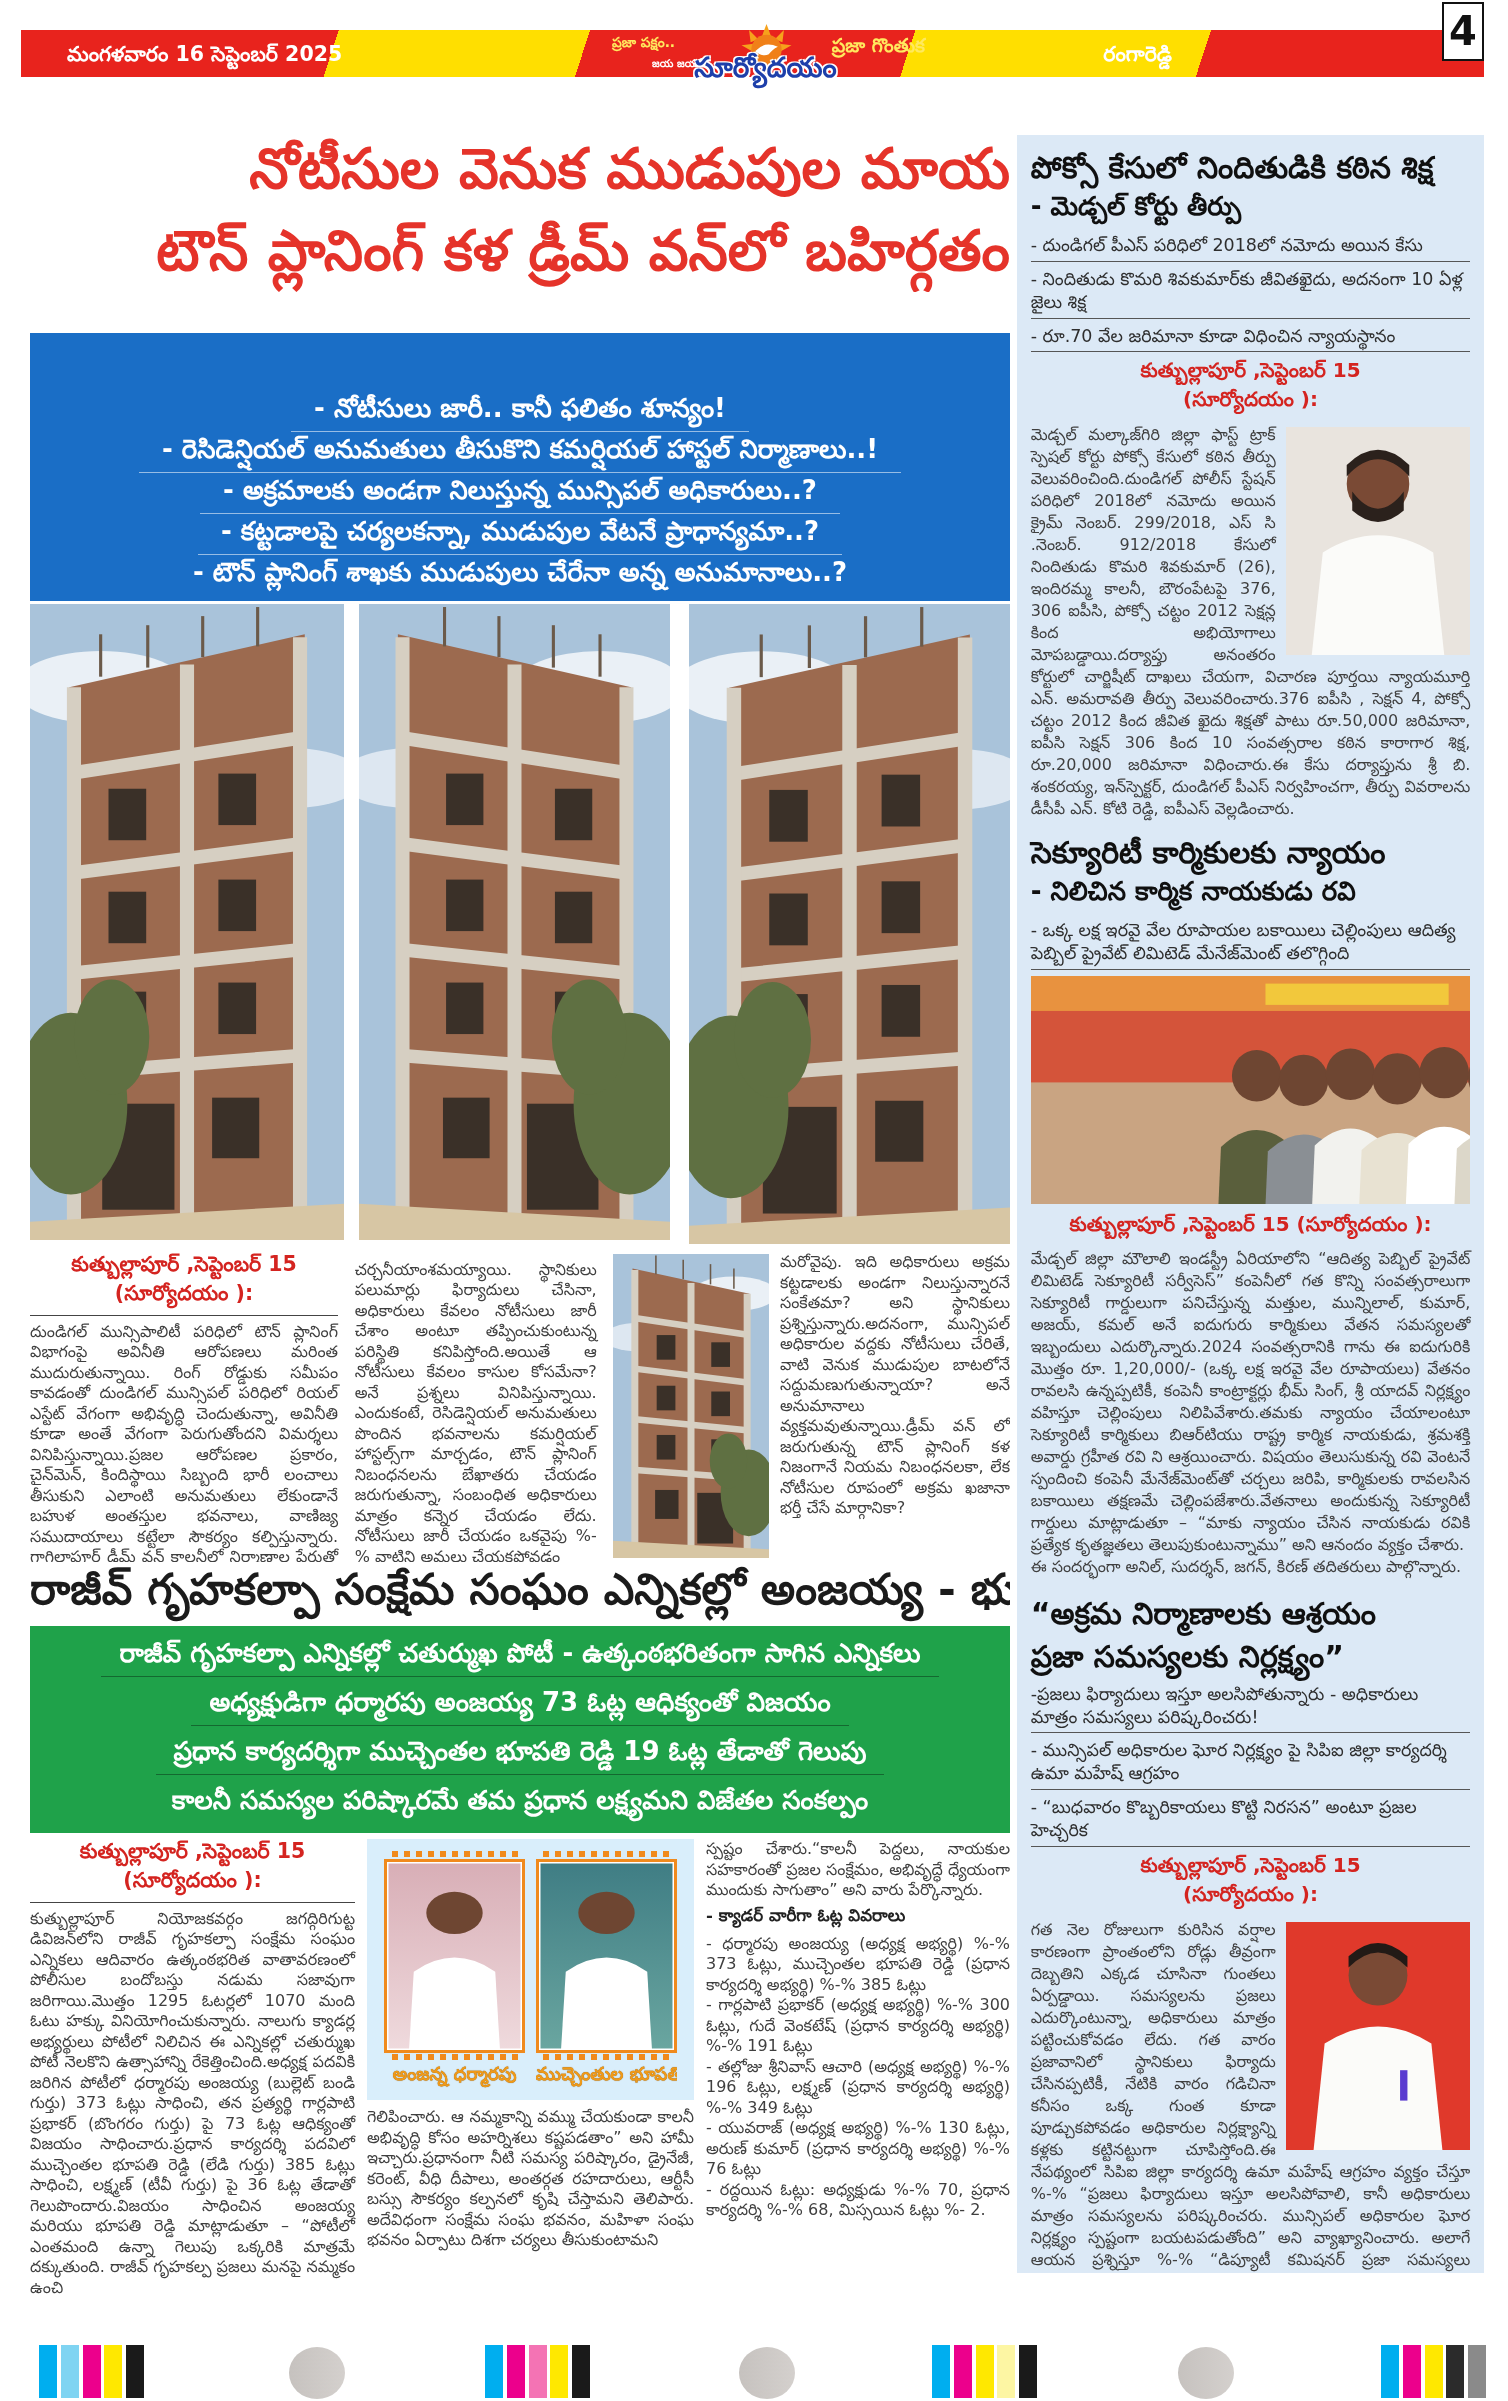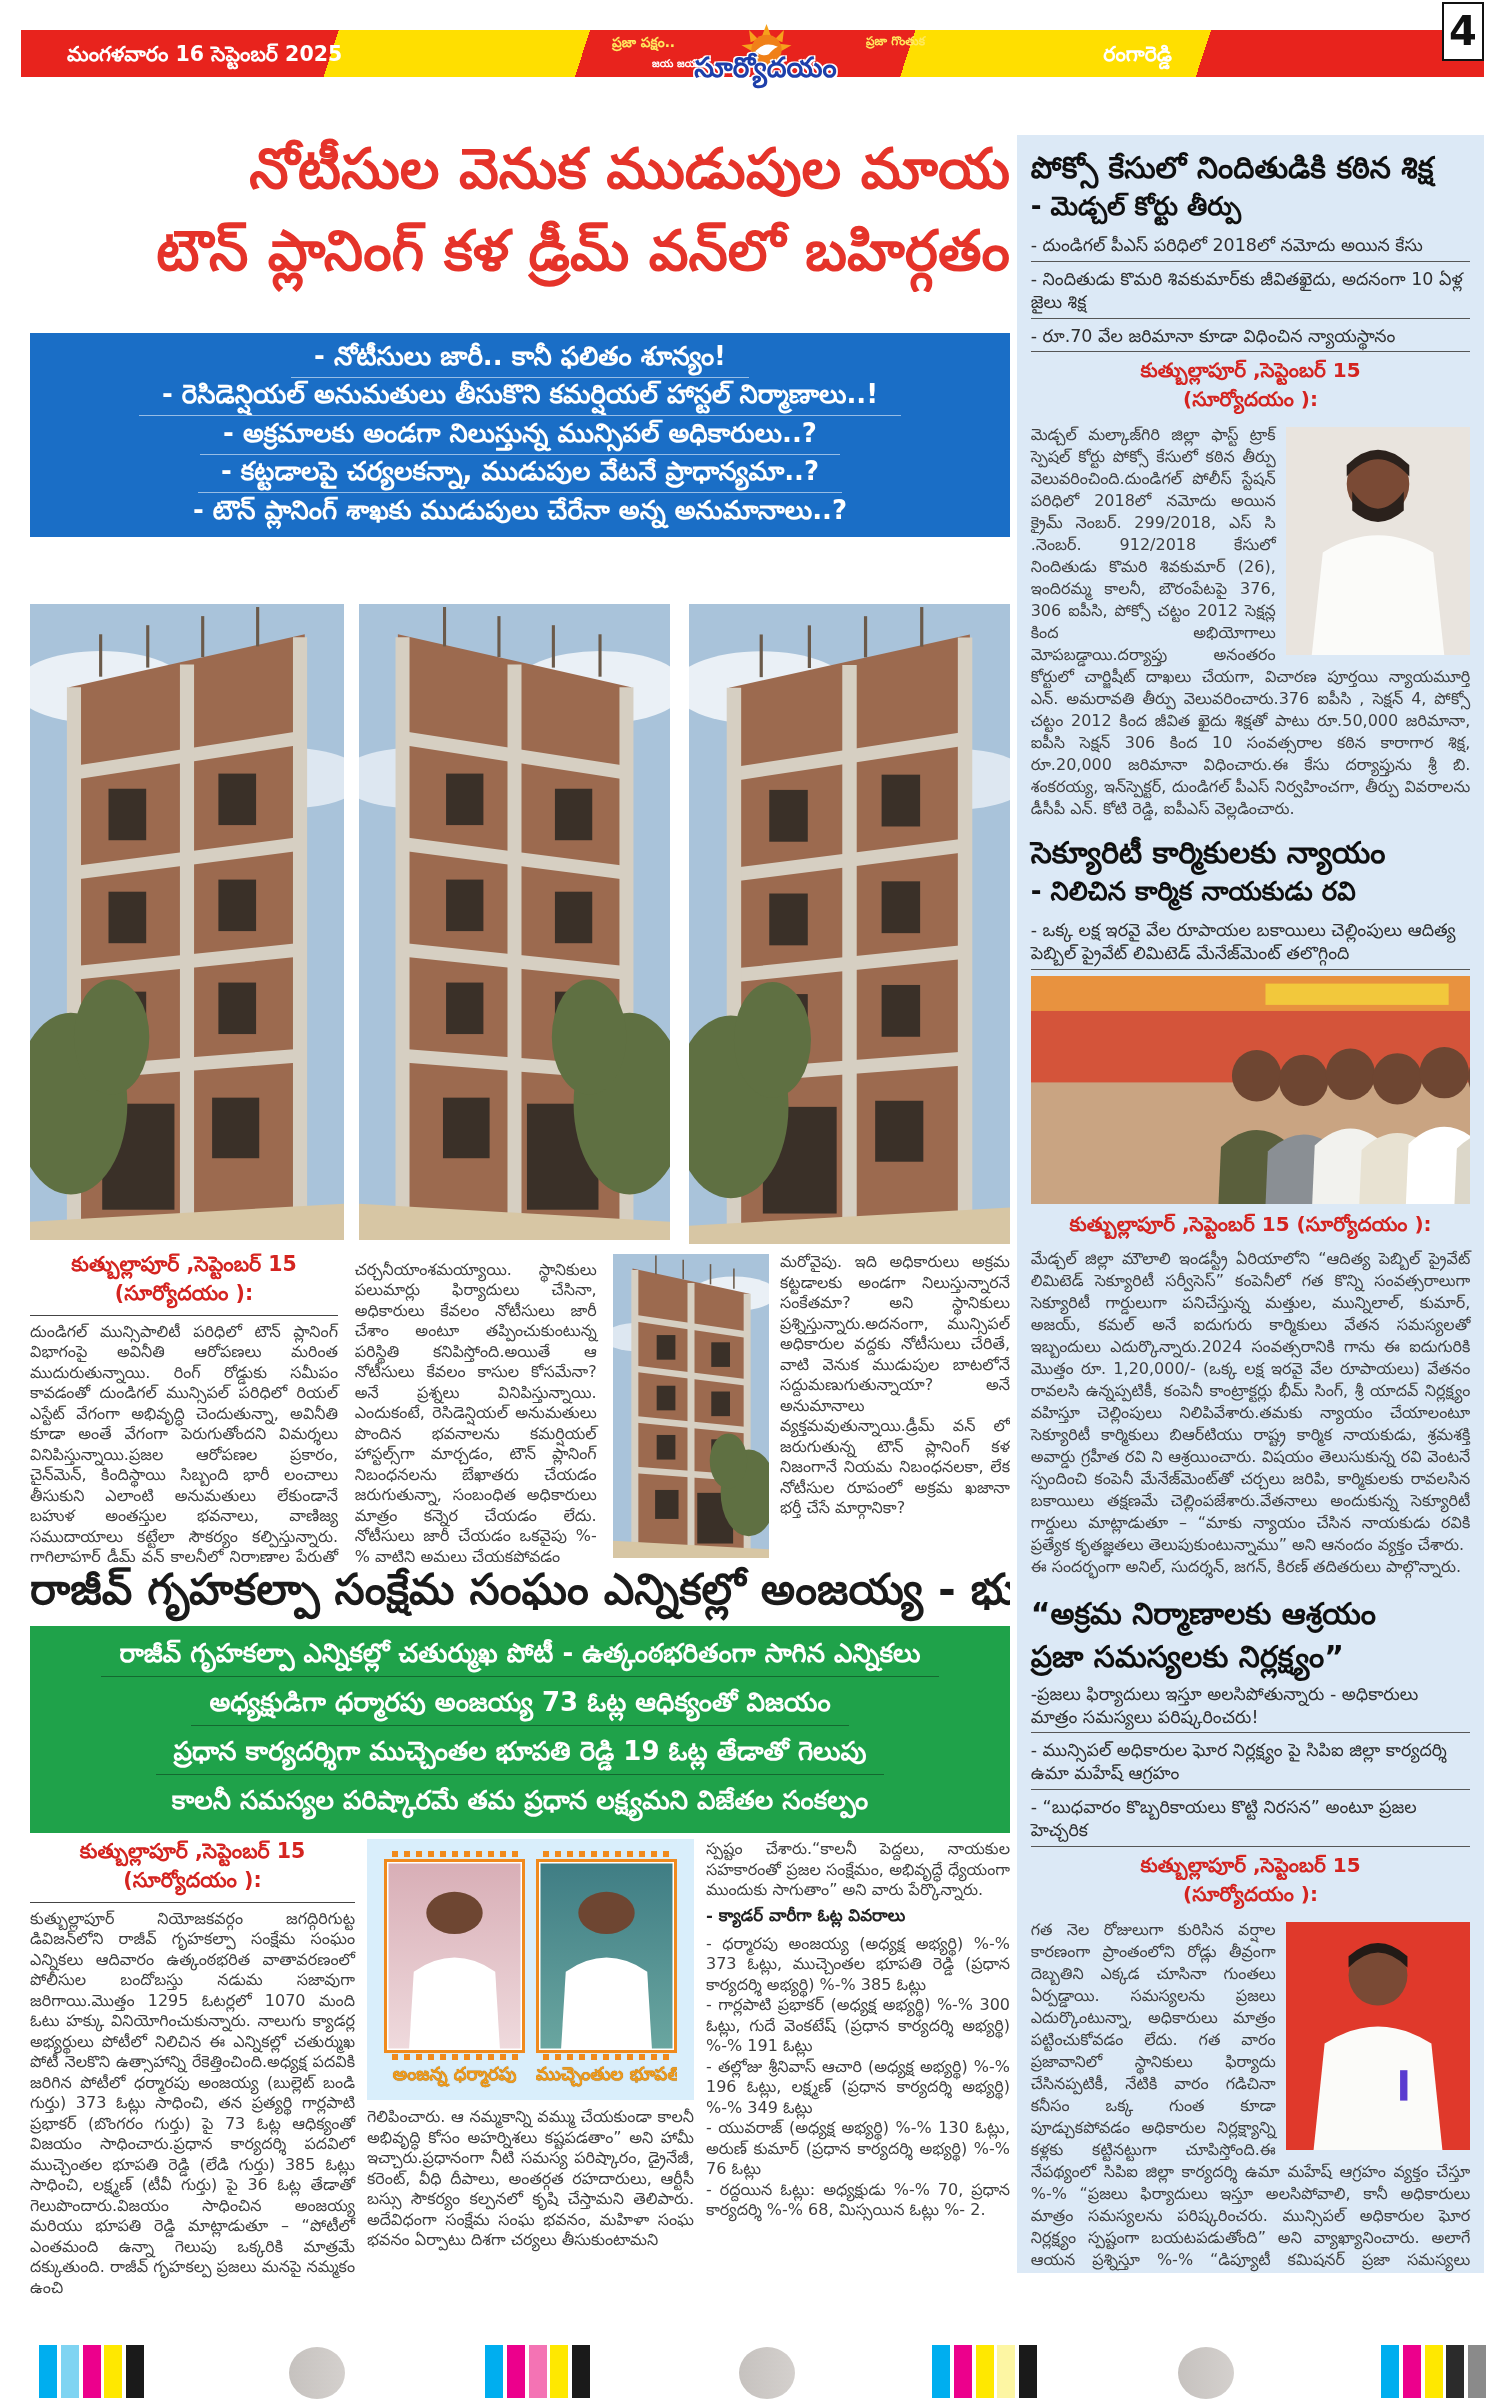"ప్రజా గొంతుక" .mh-tag-r { font-size: 12px -> 19px }
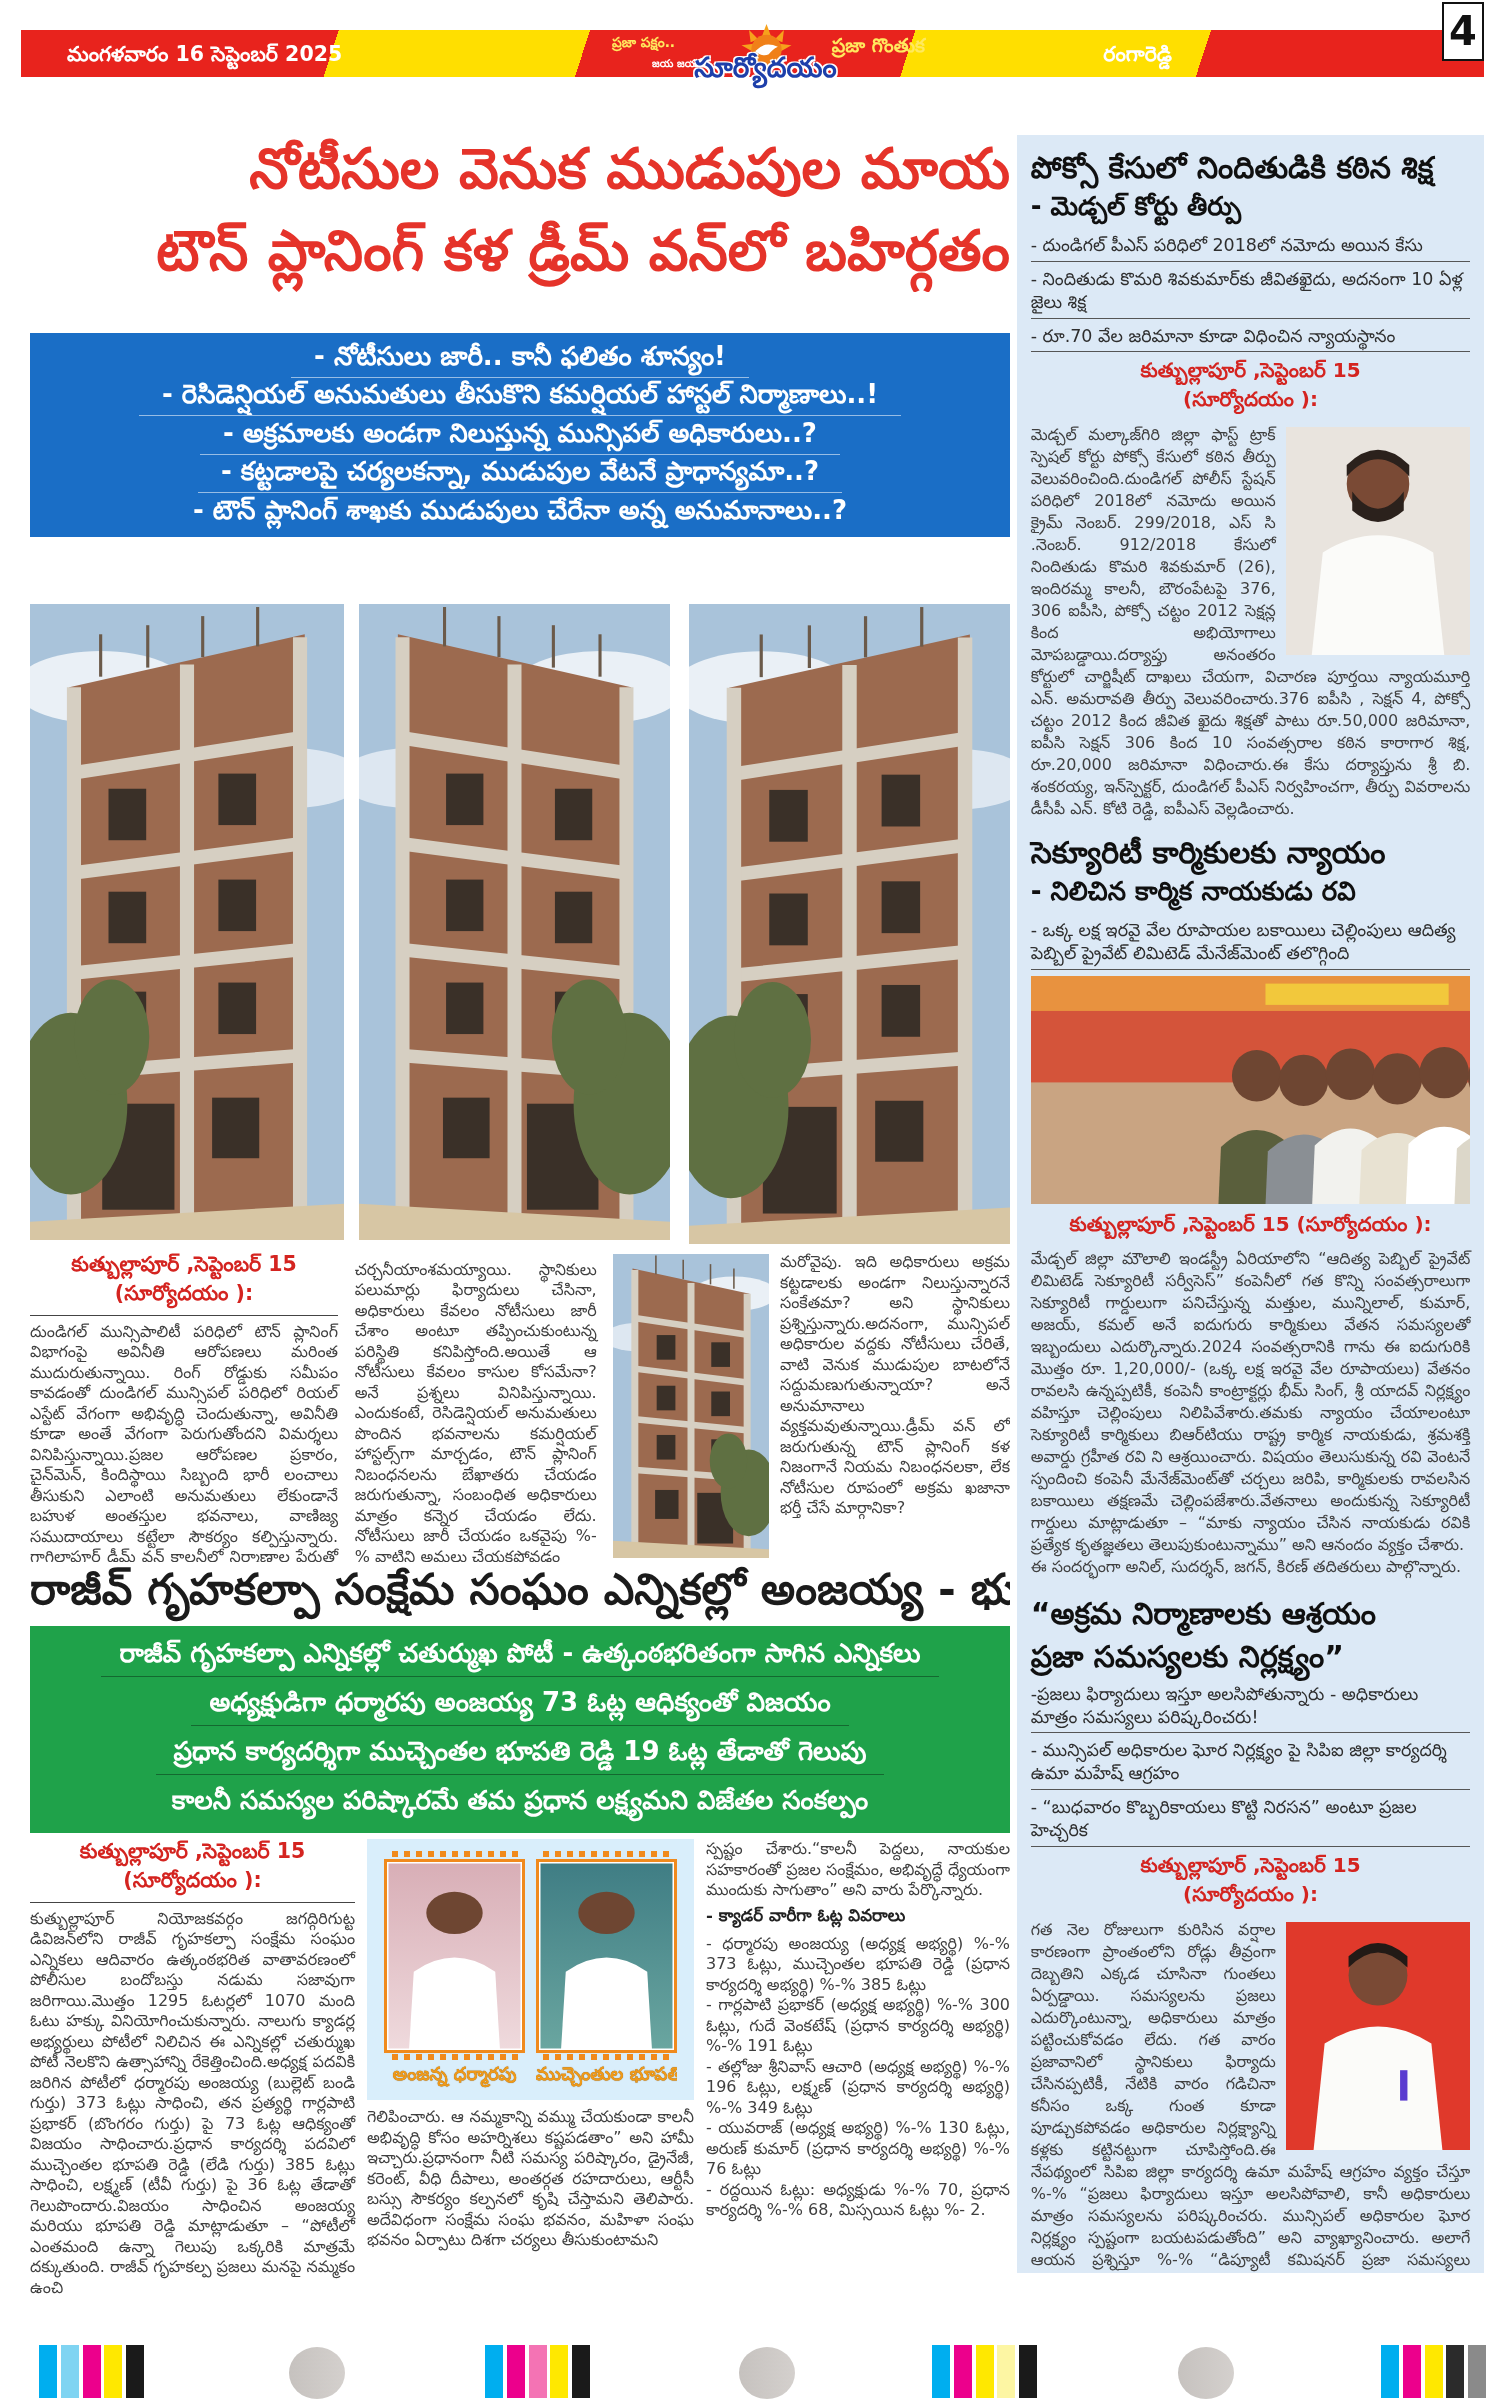"- నోటీసులు జారీ.. కానీ ఫలితం" .blue-box { height: 204px -> 268px; justify-content: center -> flex-end }
